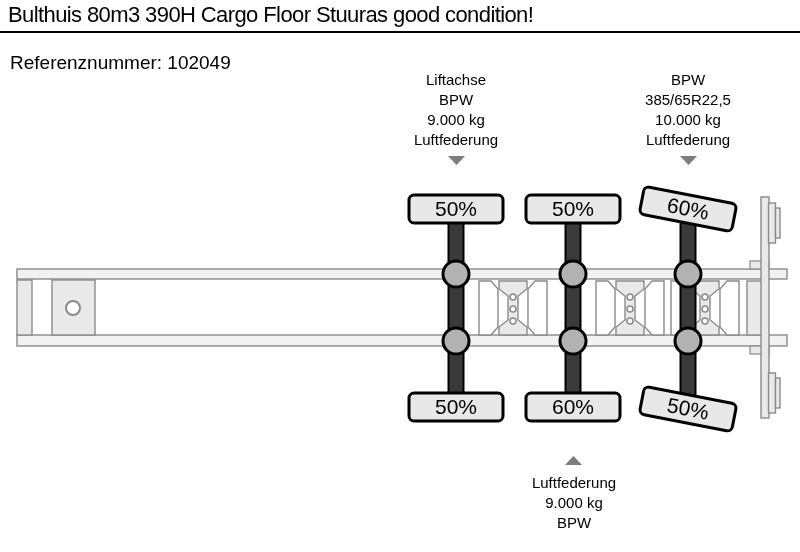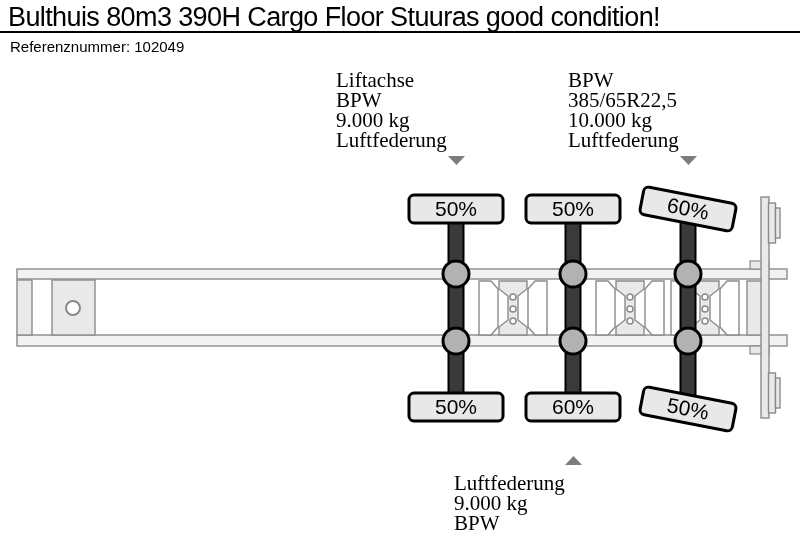"Bulthuis 80m3 390H Cargo Floor" .title { font-size: 27px -> 22px }
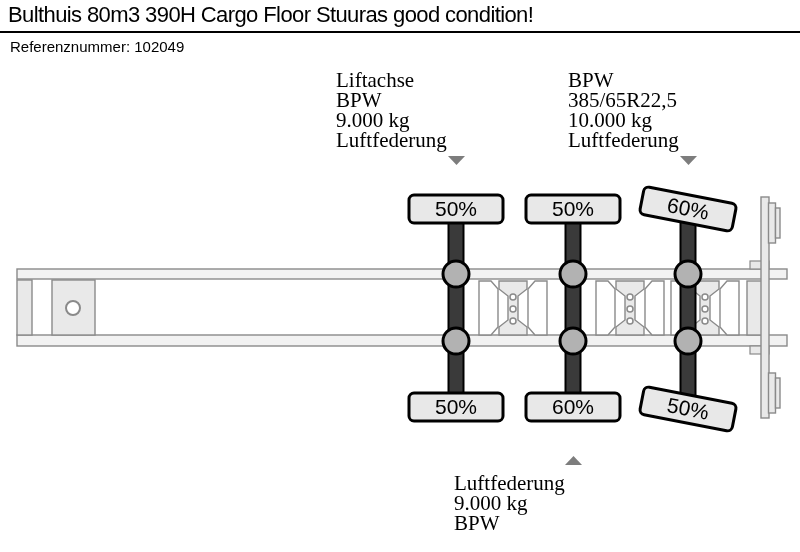"Referenznummer: 102049" .refline { font-size: 15px -> 19px; top: 38px -> 52px }
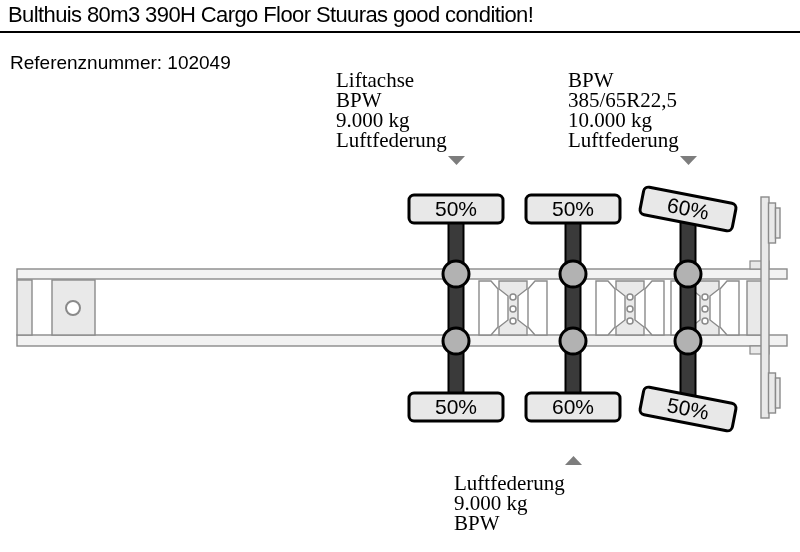"Liftachse" .anno { font-family: Liberation Serif, serif -> none; font-size: 21px -> 15px; text-align: left -> center }
